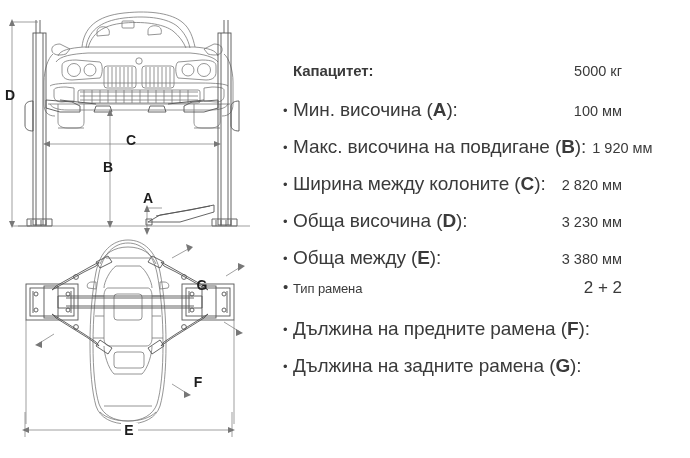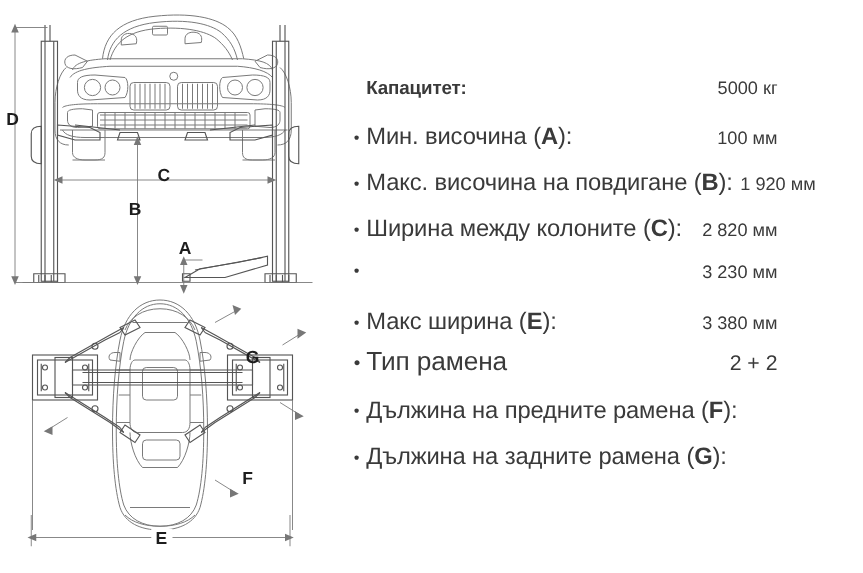"Обща височина (D):" span.spec-label { html: none -> <span><span>Обща височина (</span><span>D</span><span>):</span></span> }
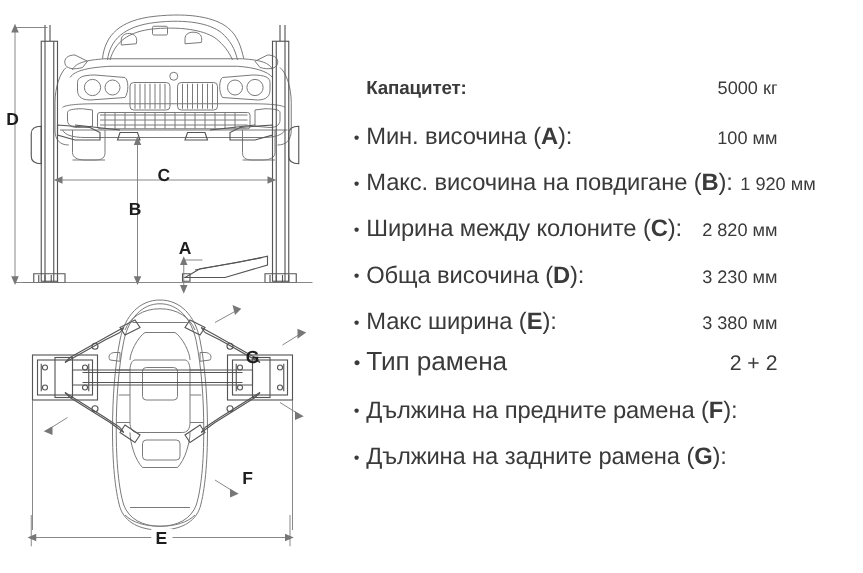"Макс ширина (" span { text: Макс ширина -> Обща между }
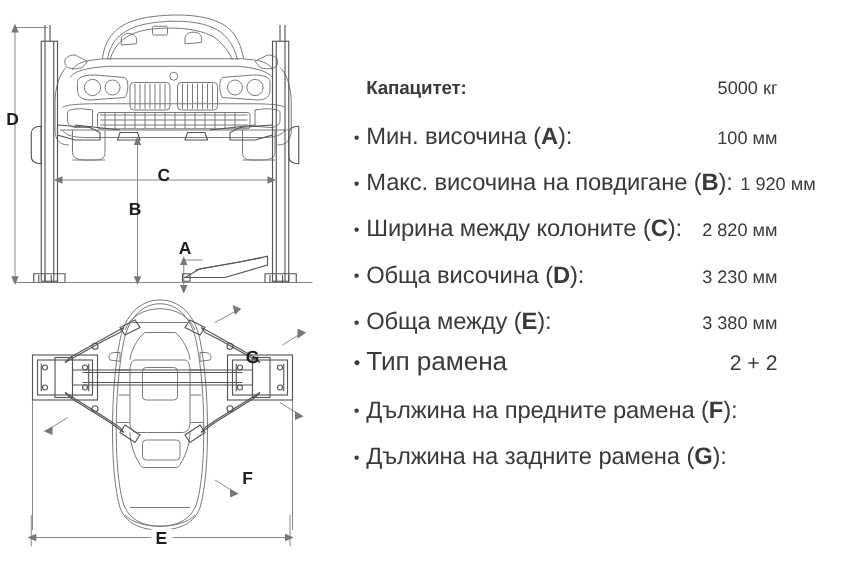"Тип рамена" .row-armtype .spec-label { font-size: 21px -> 13px }
